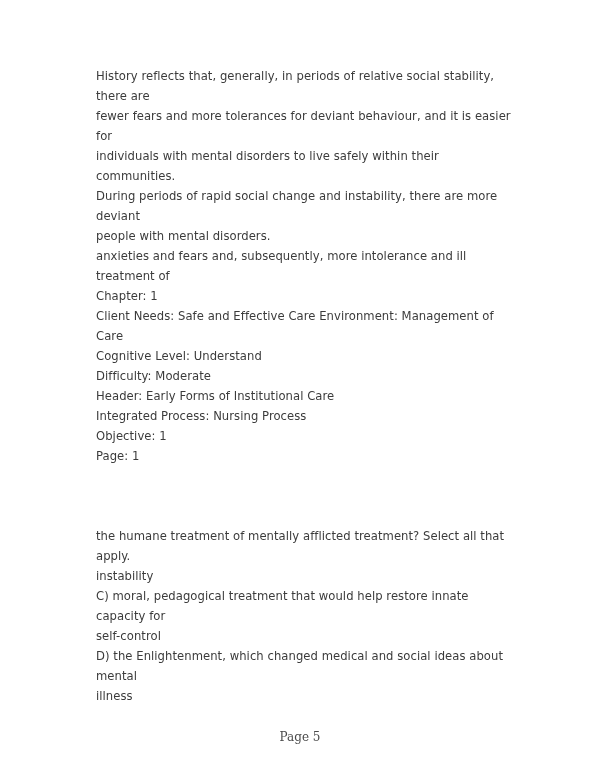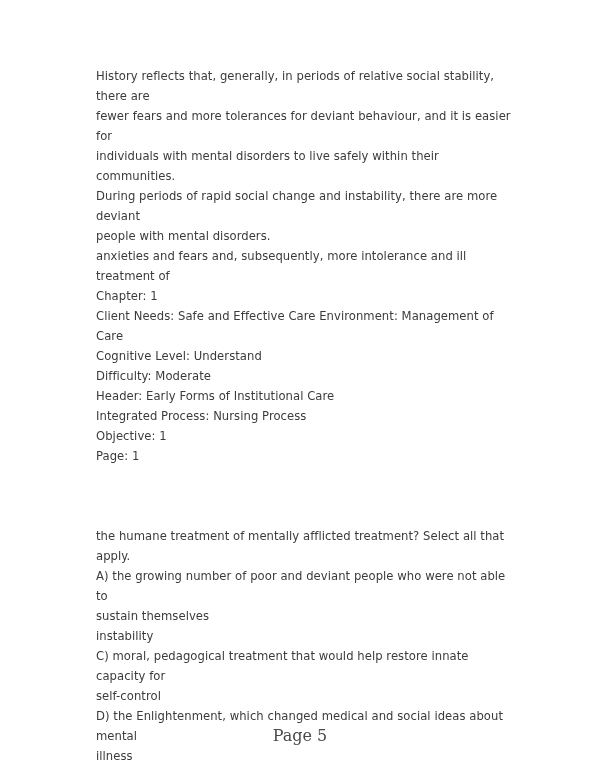"A) the growing number of" div.block { html: <div> <div>A) the growing number of poor and deviant people who were not able to</div> <div>sustain themselves</div> </div> -> none }
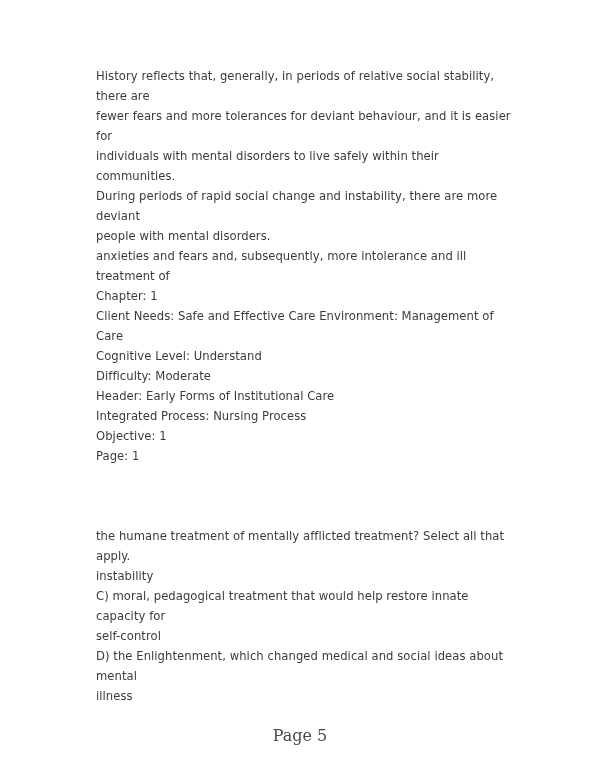"Page 5" #page-footer .footer-text { font-size: 16px -> 12px }
